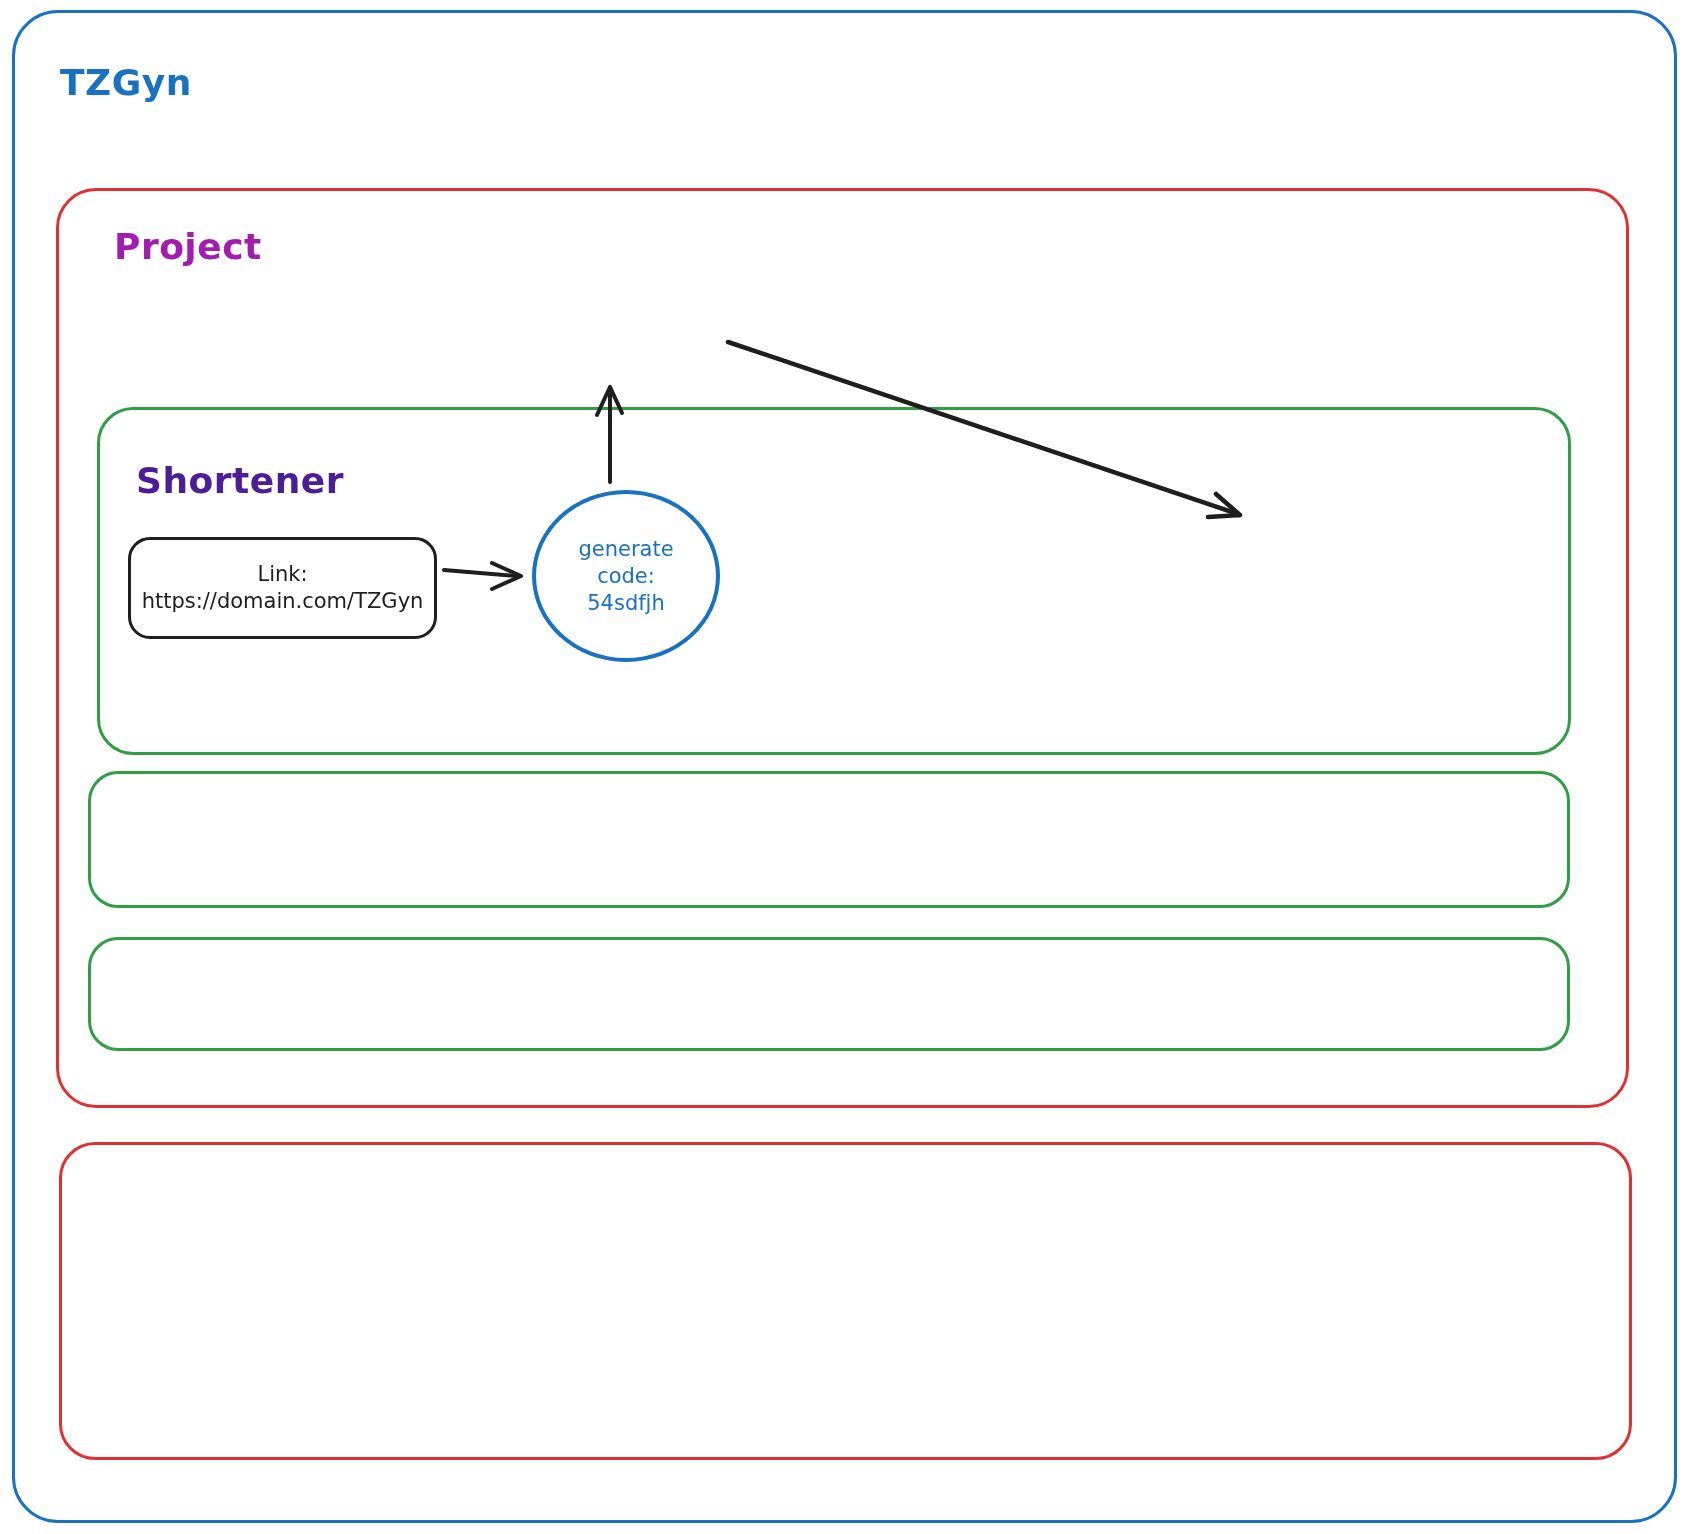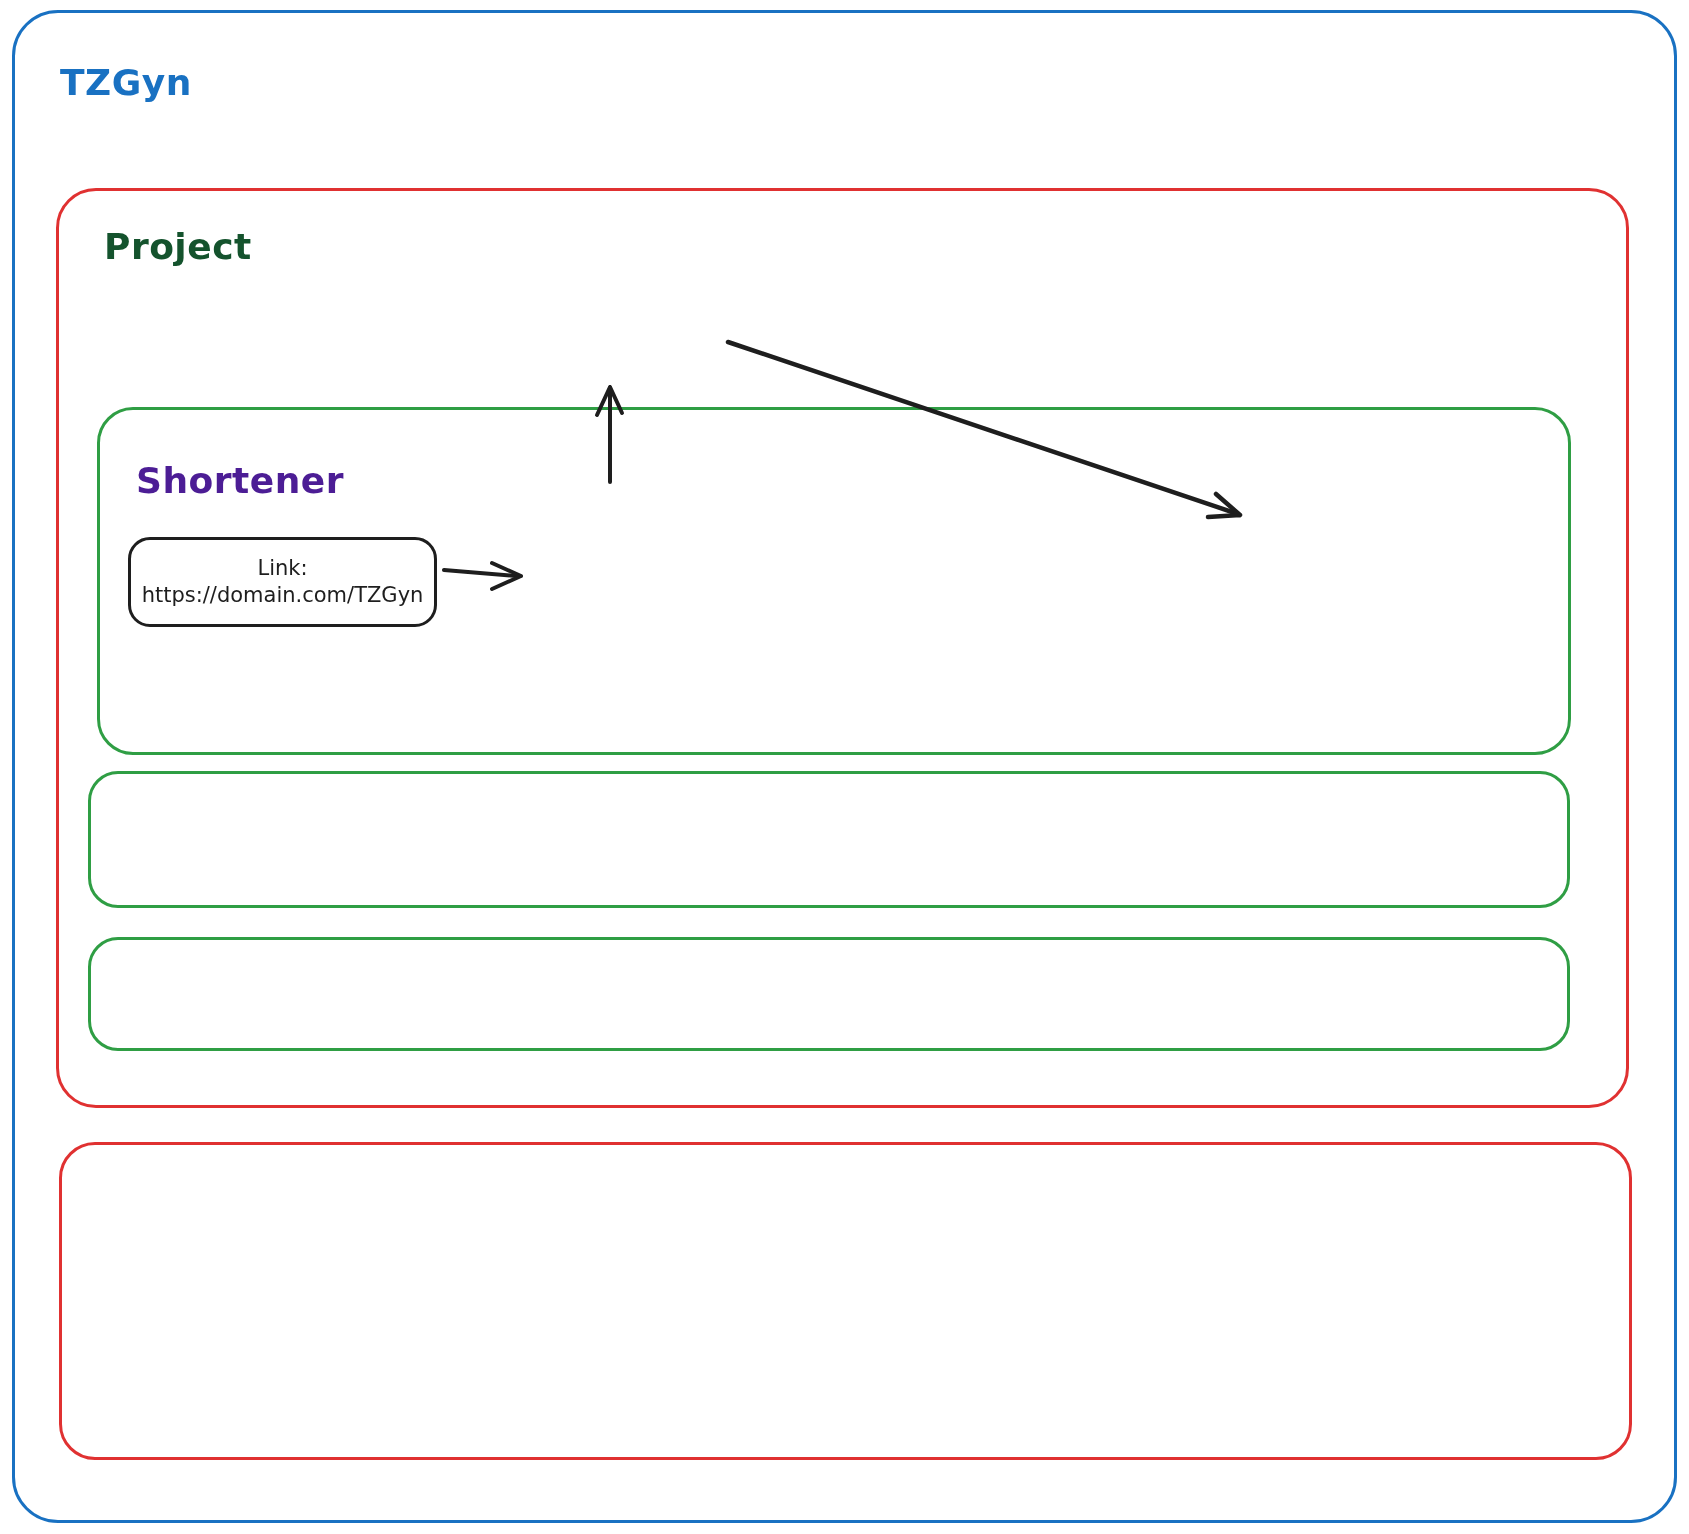"Project" .t-project { color: #14532d -> #a21caf; left: 104px -> 114px }
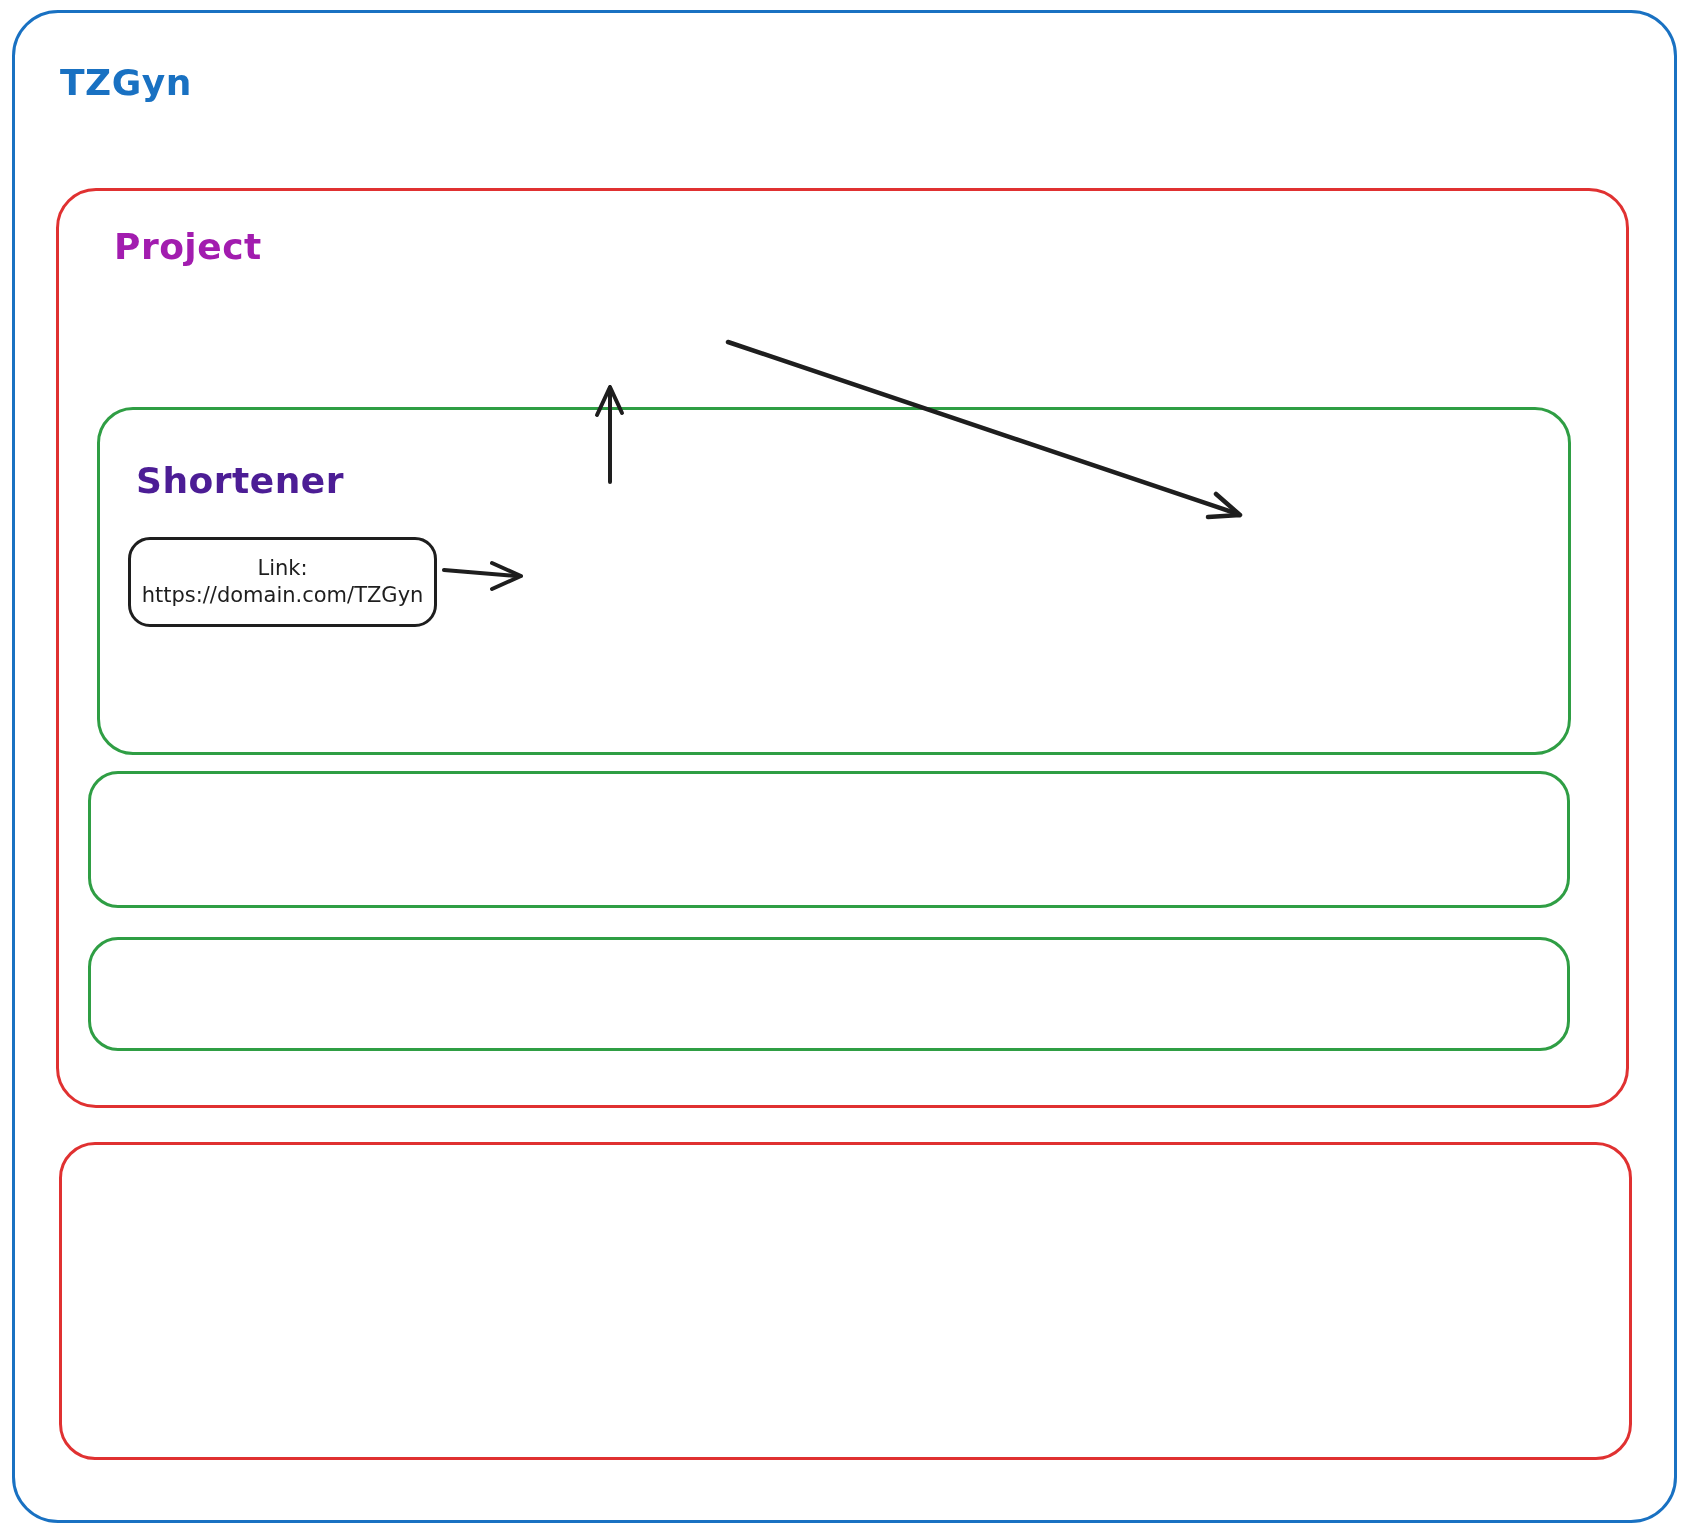"generate" div.circle { html: none -> <div> <div>generate</div> <div>code:</div> <div>54sdfjh</div> </div> }
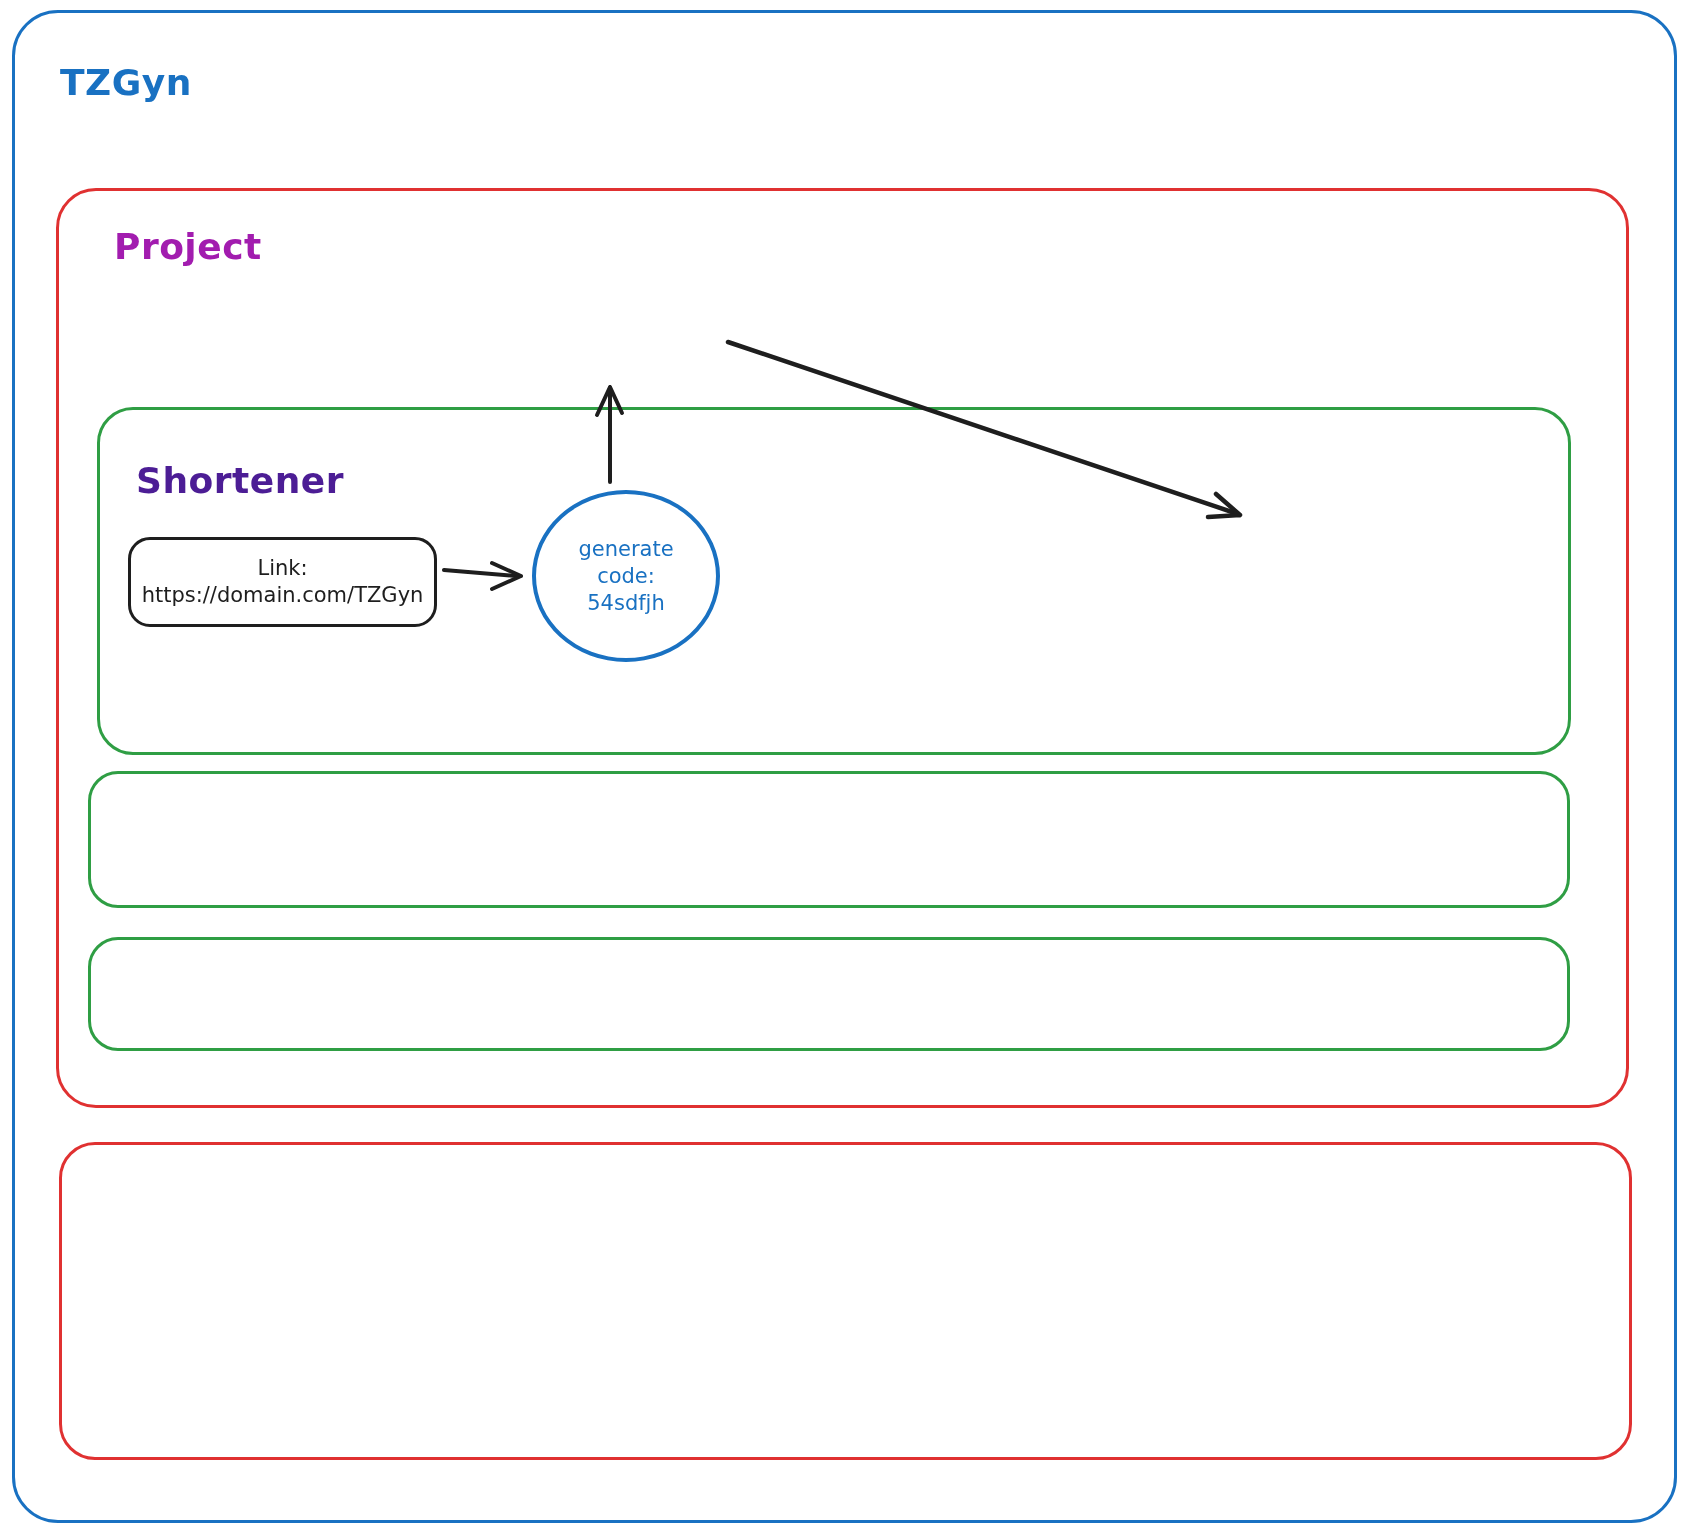"Link:" .n-link { height: 90px -> 102px }
